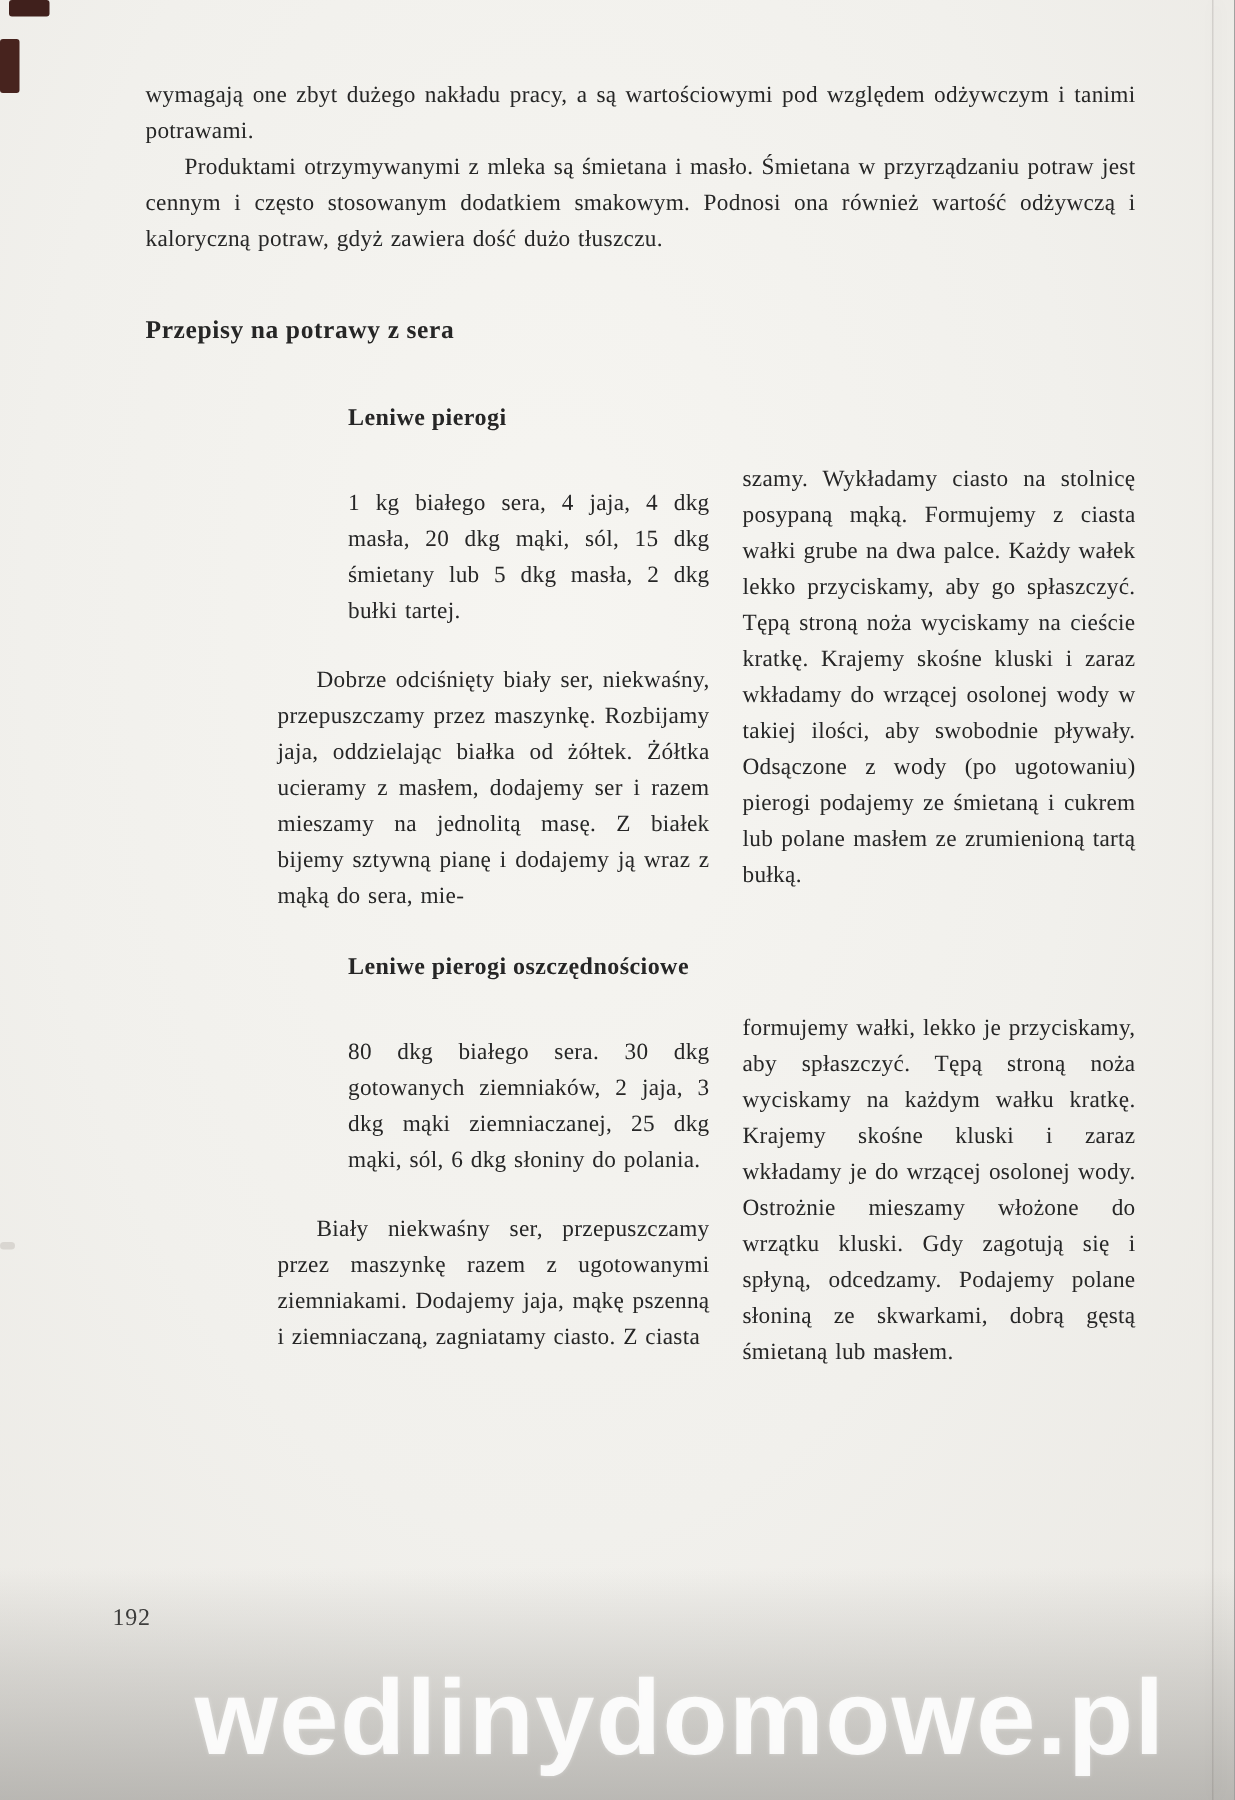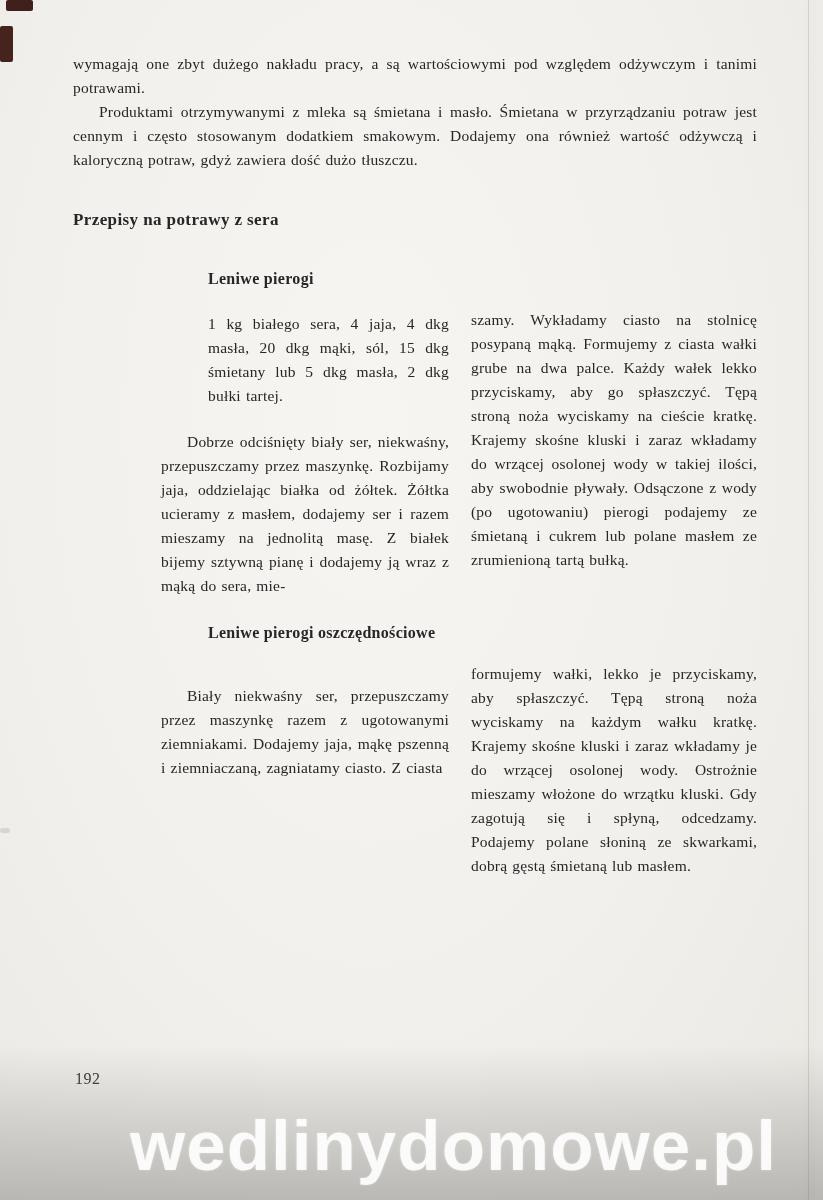"wymagają one zbyt dużego nakładu" .content { padding: 52px 66px 0 73px -> 52px 66px 0 97px }
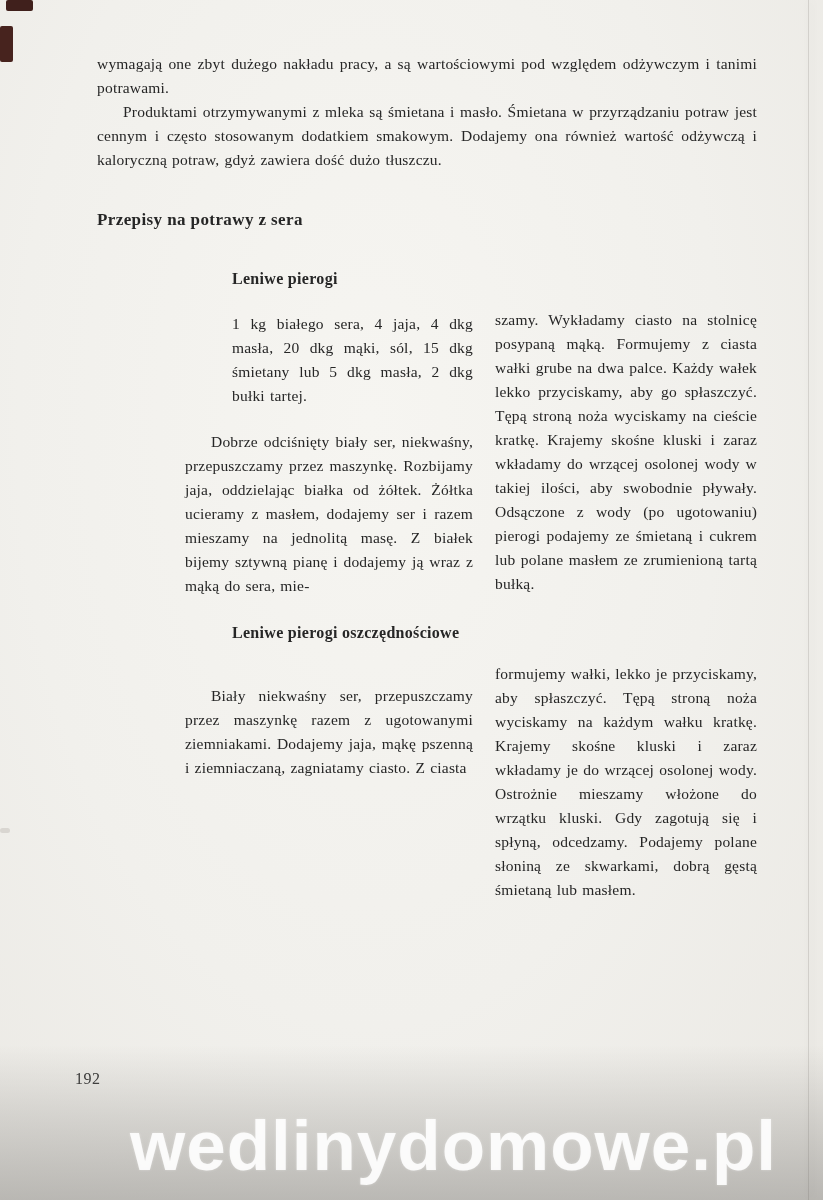"Produktami otrzymywanymi z mleka są" p.body-text { text: Dodajemy -> Podnosi }
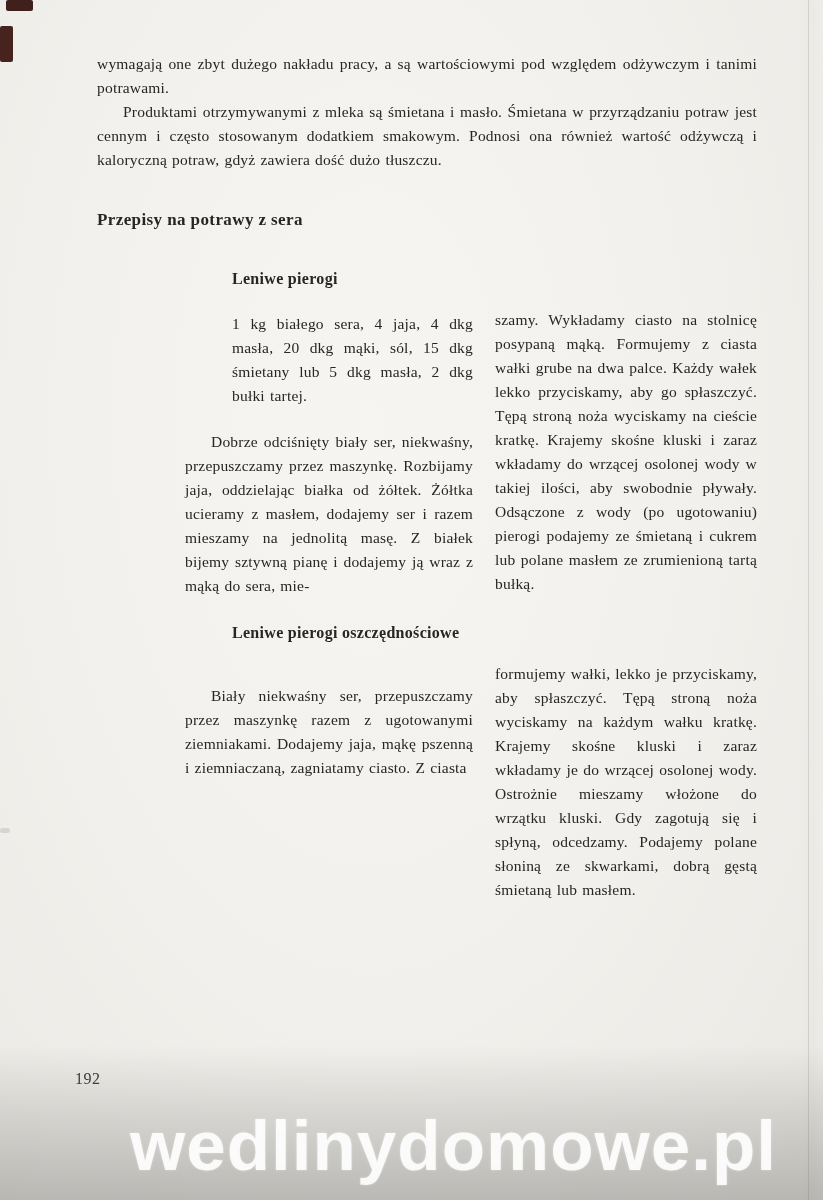"1 kg białego sera, 4" .ingredients { margin: 4px 0 0 47px -> 16px 0 0 47px }
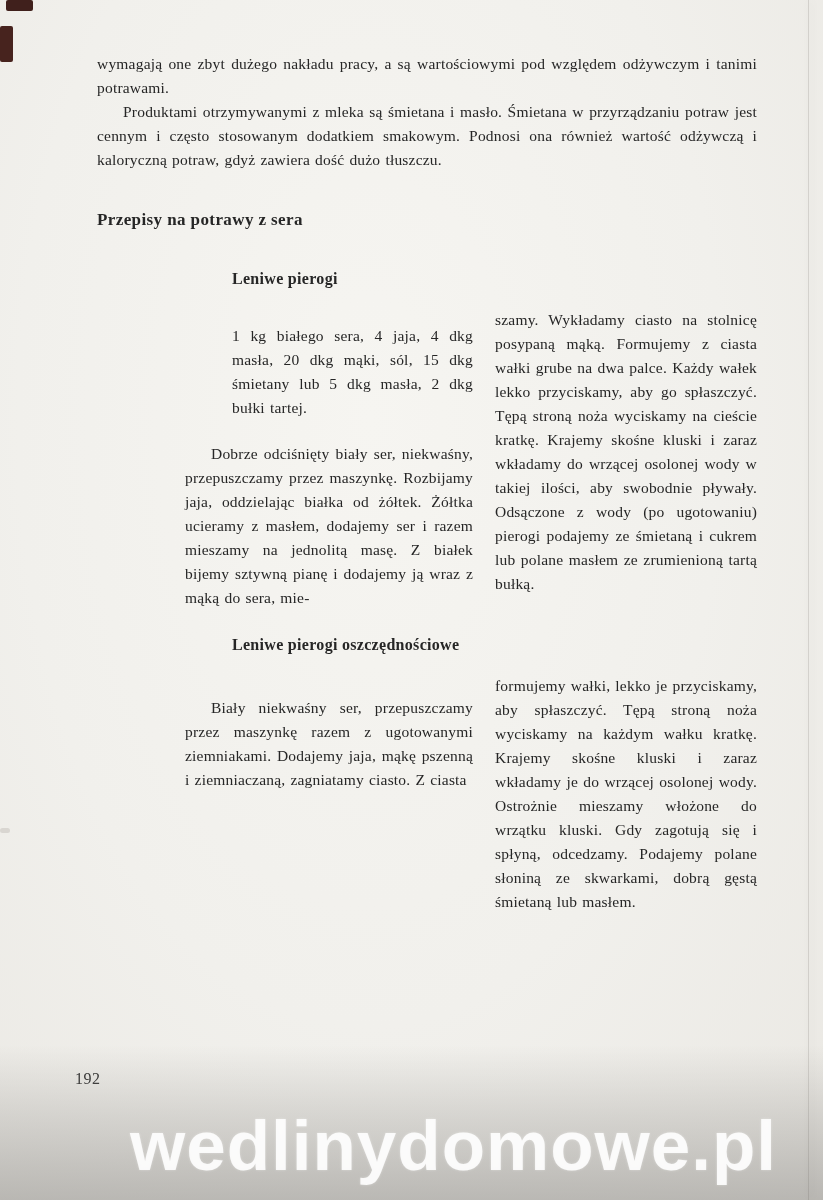"80 dkg białego sera. 30" p.ingredients { html: none -> <p>80 dkg białego sera. 30 dkg gotowanych ziemniaków, 2 jaja, 3 dkg mąki ziemniaczanej, 25 dkg mąki, sól, 6 dkg słoniny do polania.</p> }
